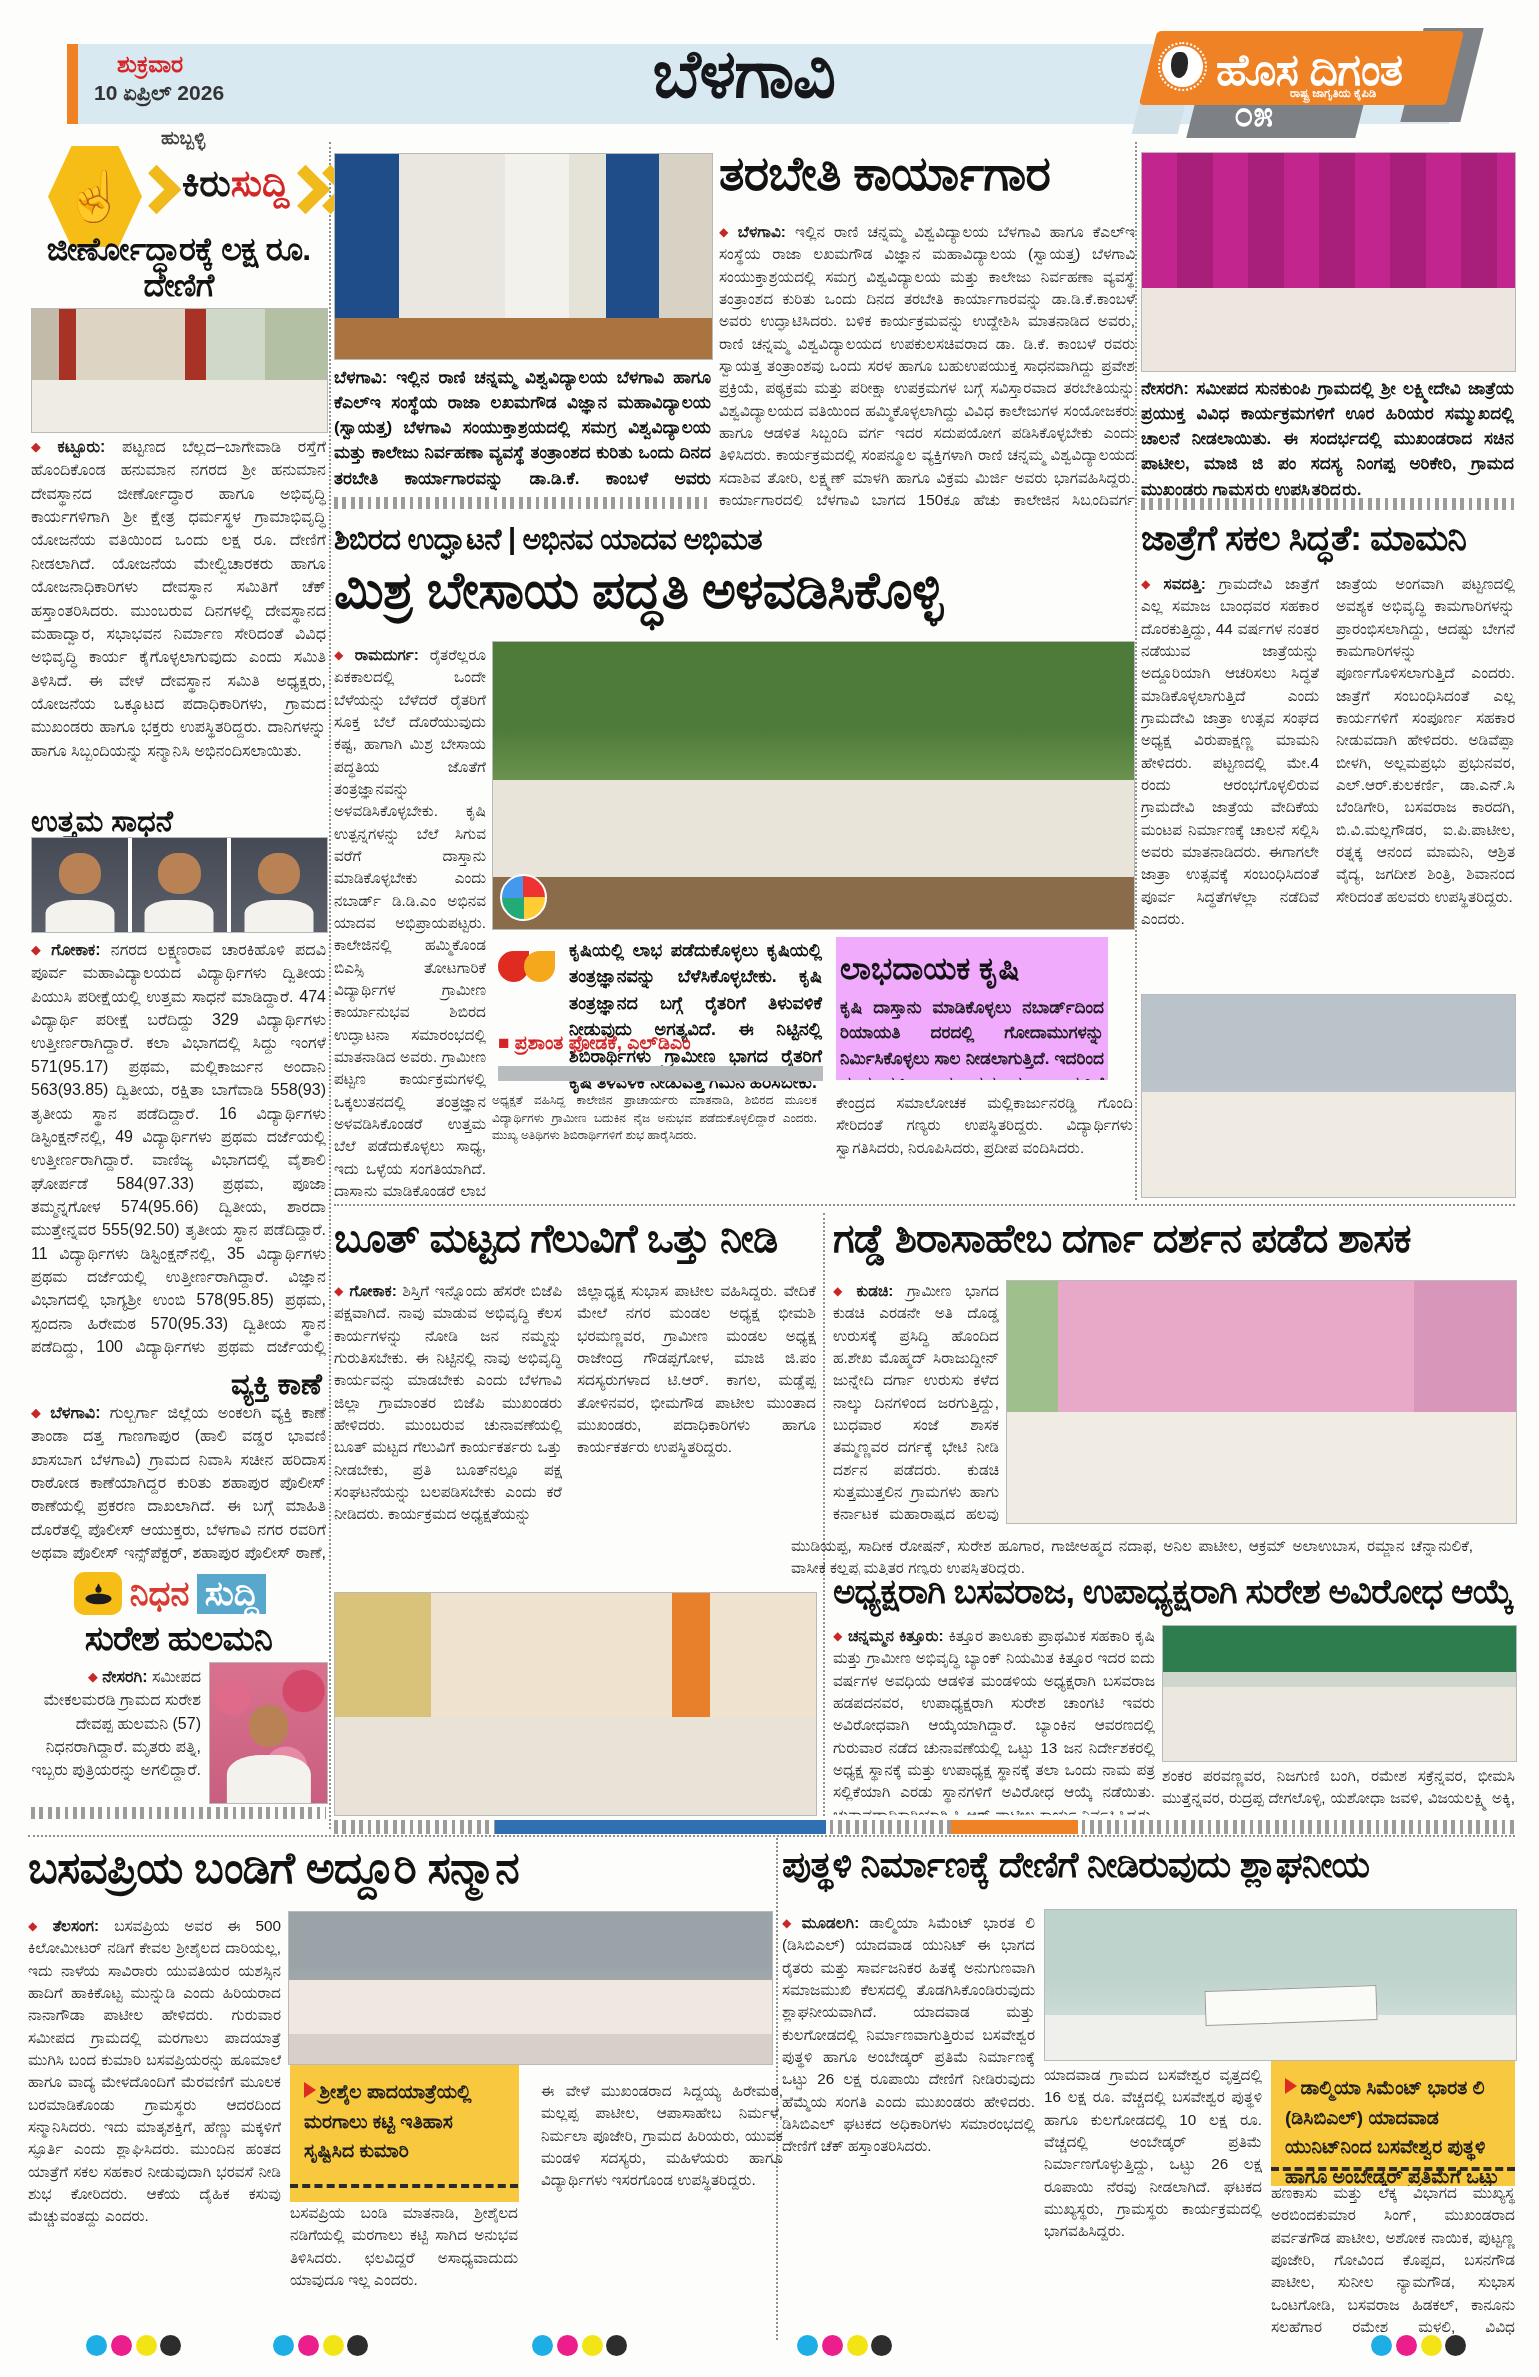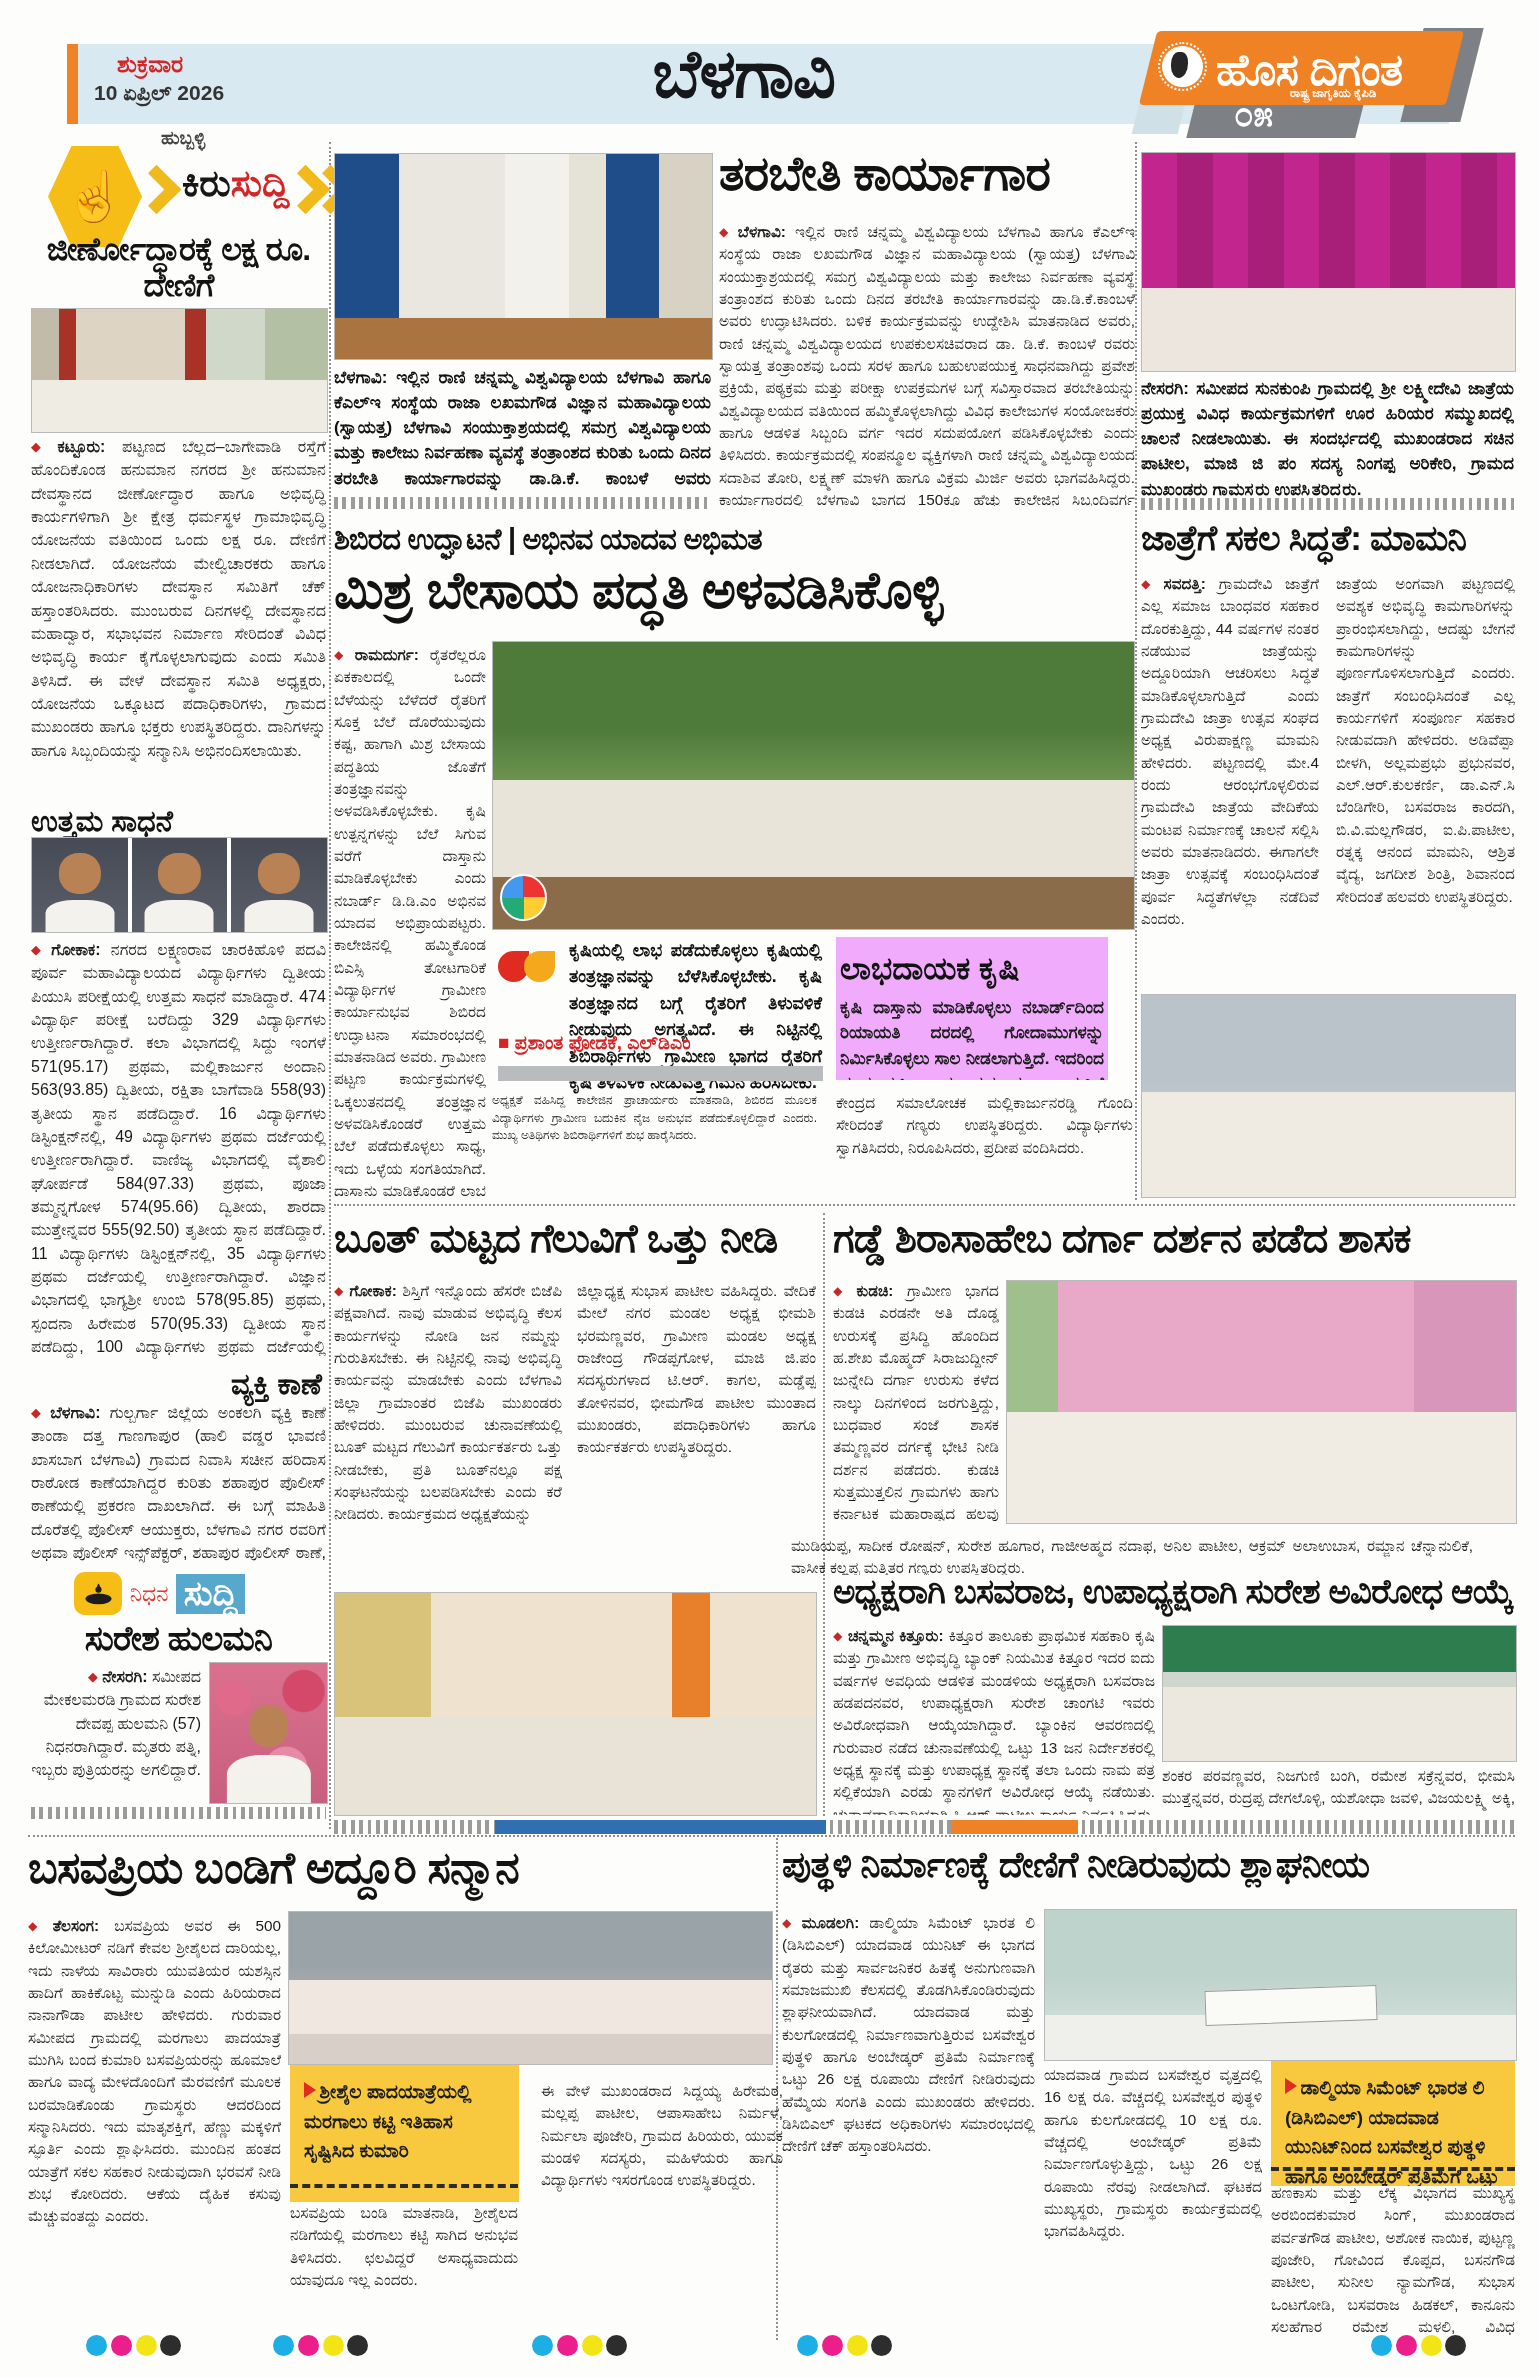"ನಿಧನ" .nid-r { font-size: 22px -> 34px; font-weight: 400 -> 700 }
